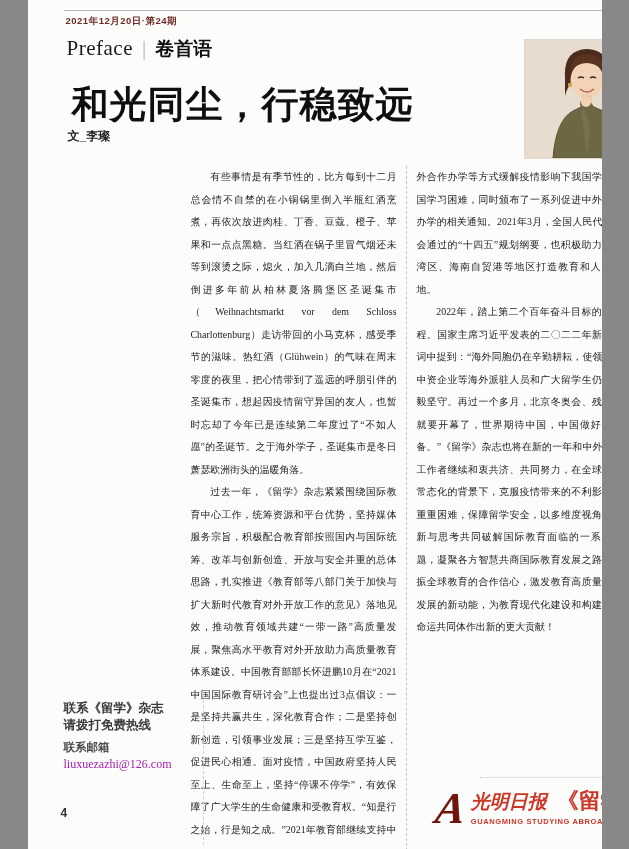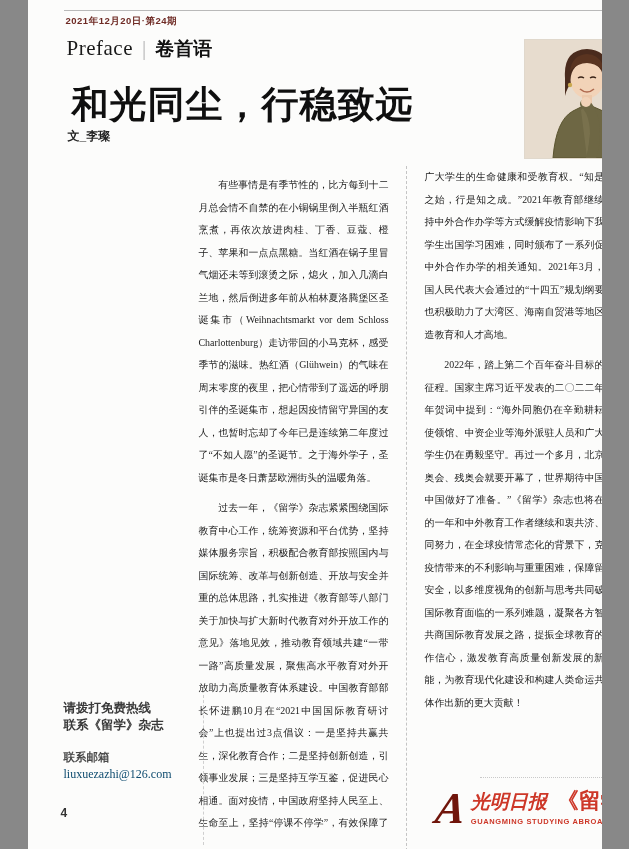"有些事情是有季节性的，比方每到十二月总会情不自禁的在小铜锅里倒入半瓶红酒烹煮，再" .body-columns p { margin: 8px -> 0 }
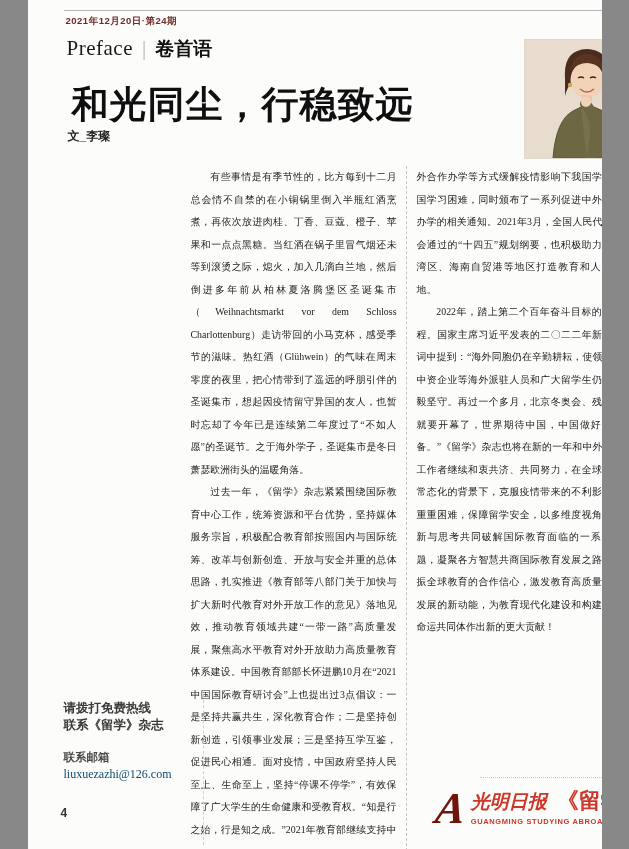"请拨打免费热线" div.contact-line { order: before "联系《留学》杂志" -> after "联系《留学》杂志" }
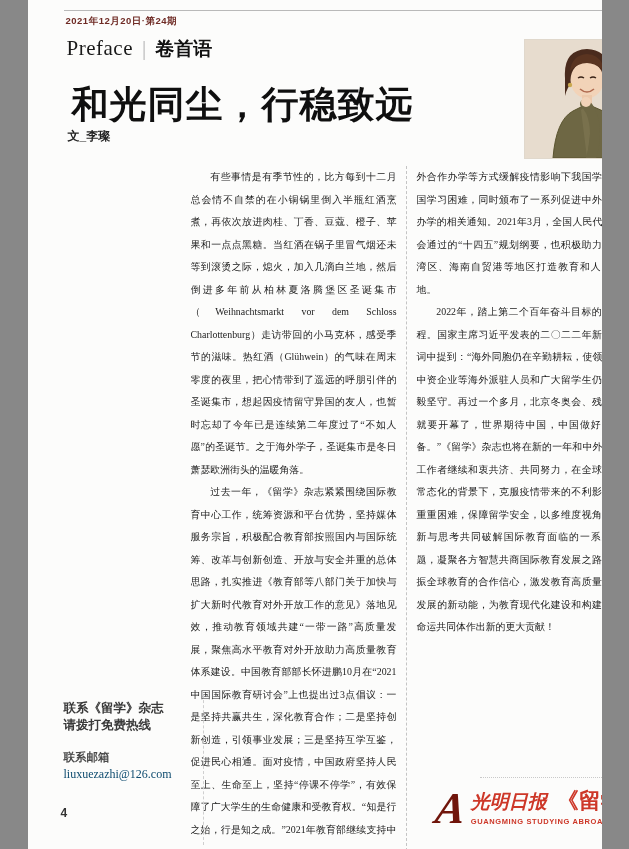"联系邮箱" .email-label { margin-top: 16px -> 6px }
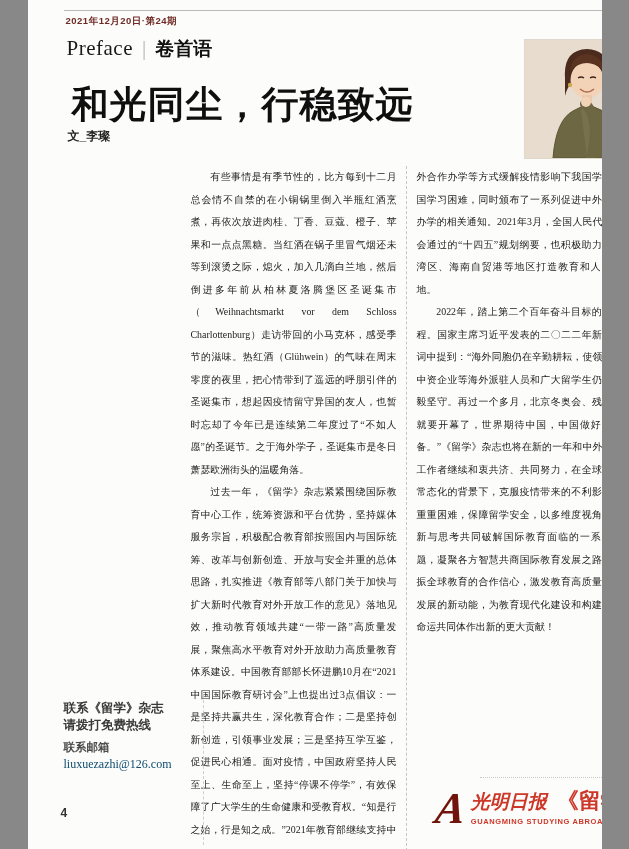"liuxuezazhi@126.com" .email { color: #0c4a6e -> #a21caf }
